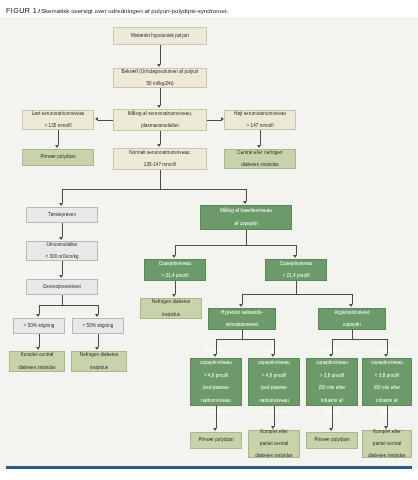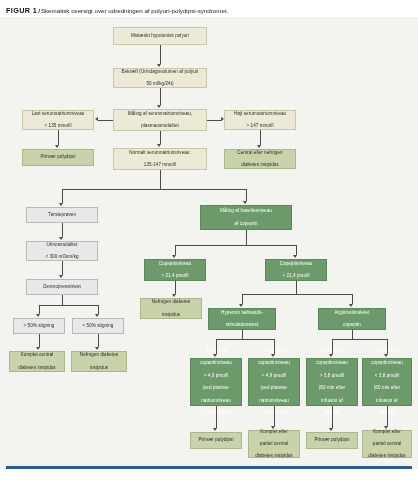"FIGUR 1" .title .fig { font-weight: bold -> normal }
